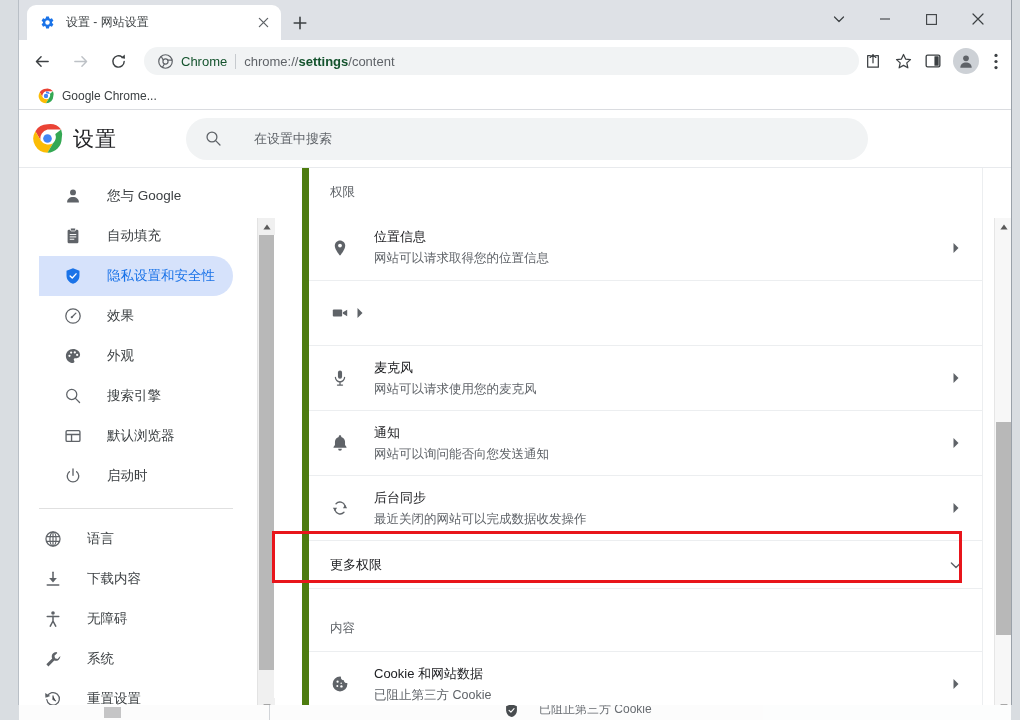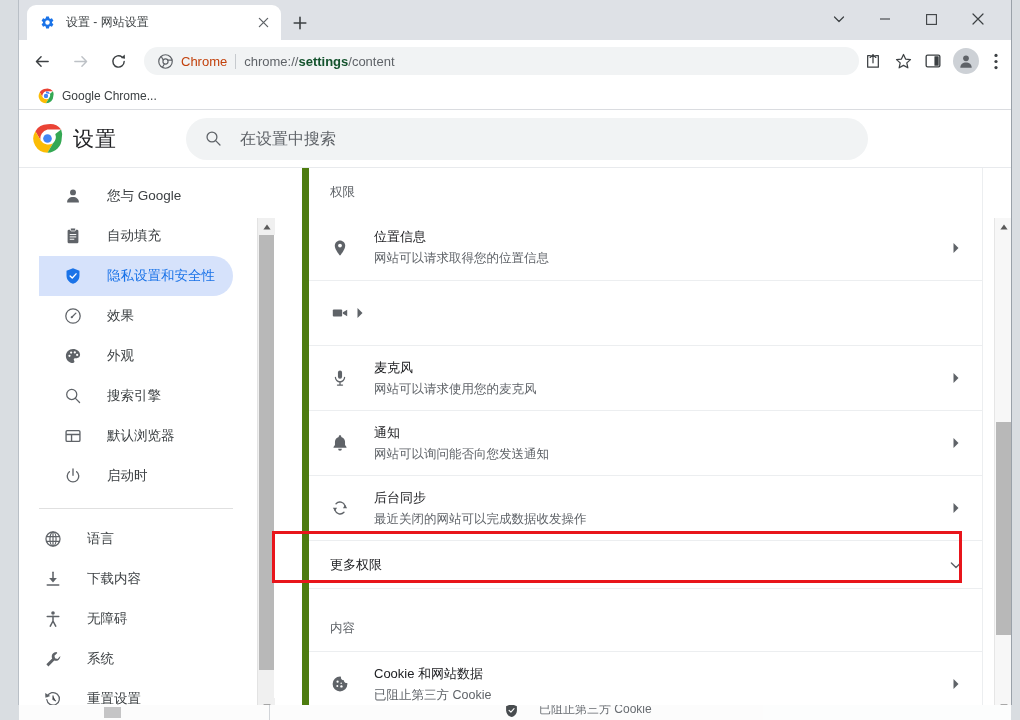"Chrome" .omni-chip { color: #c2410c -> #14532d }
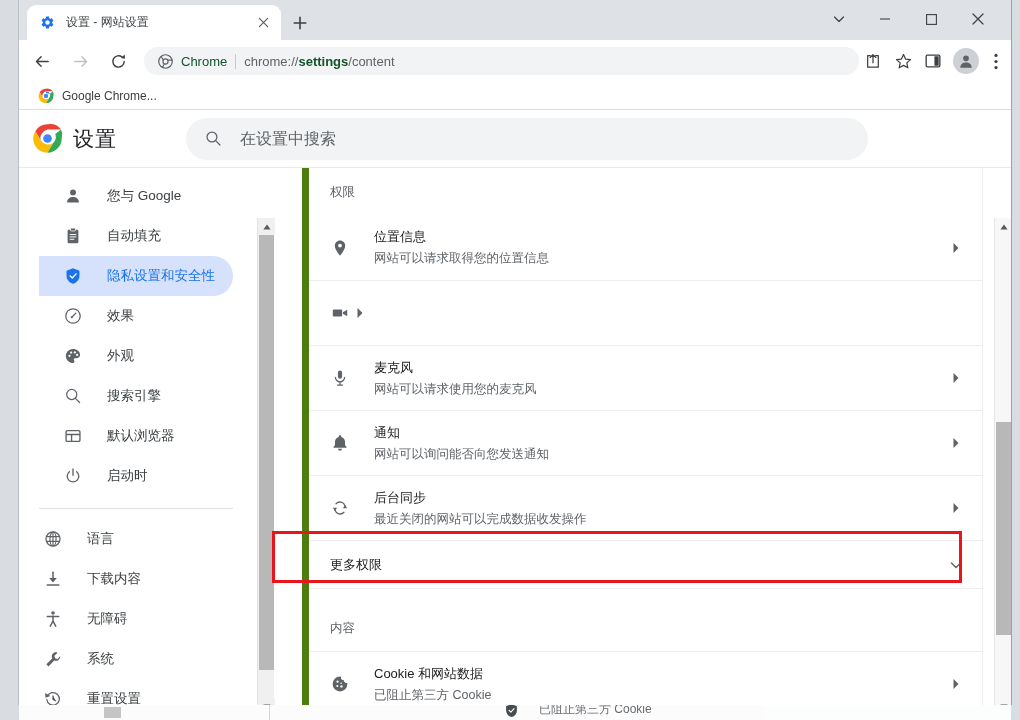"在设置中搜索" .search-input { font-size: 16px -> 13px; margin-left: 17px -> 31px }
